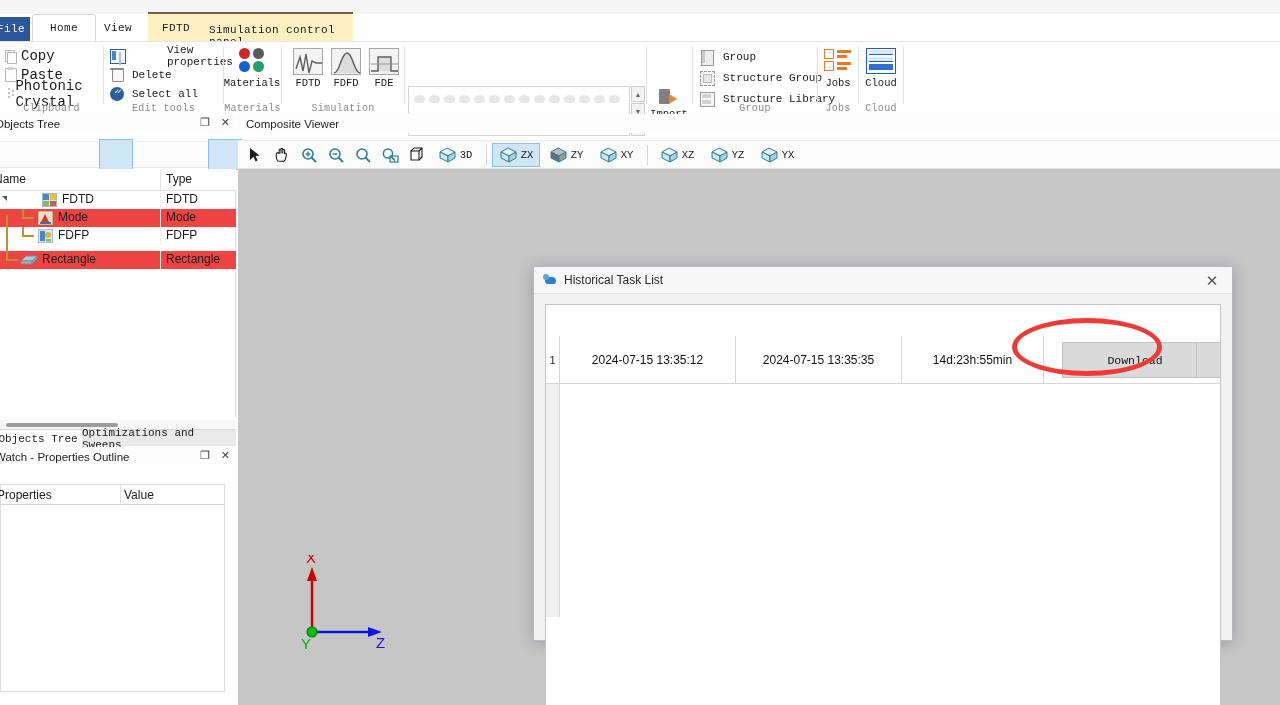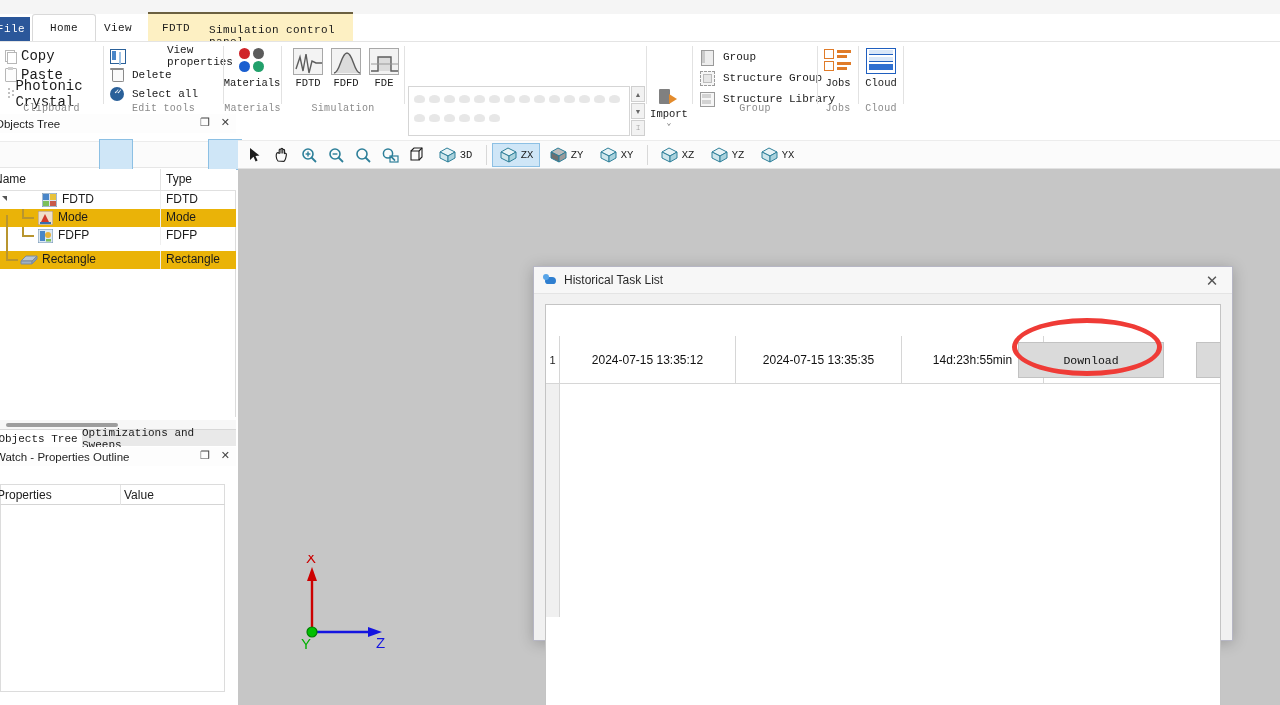"Composite Viewer" div.viewer-title { html: none -> <div> <span>Composite Viewer</span> </div> }
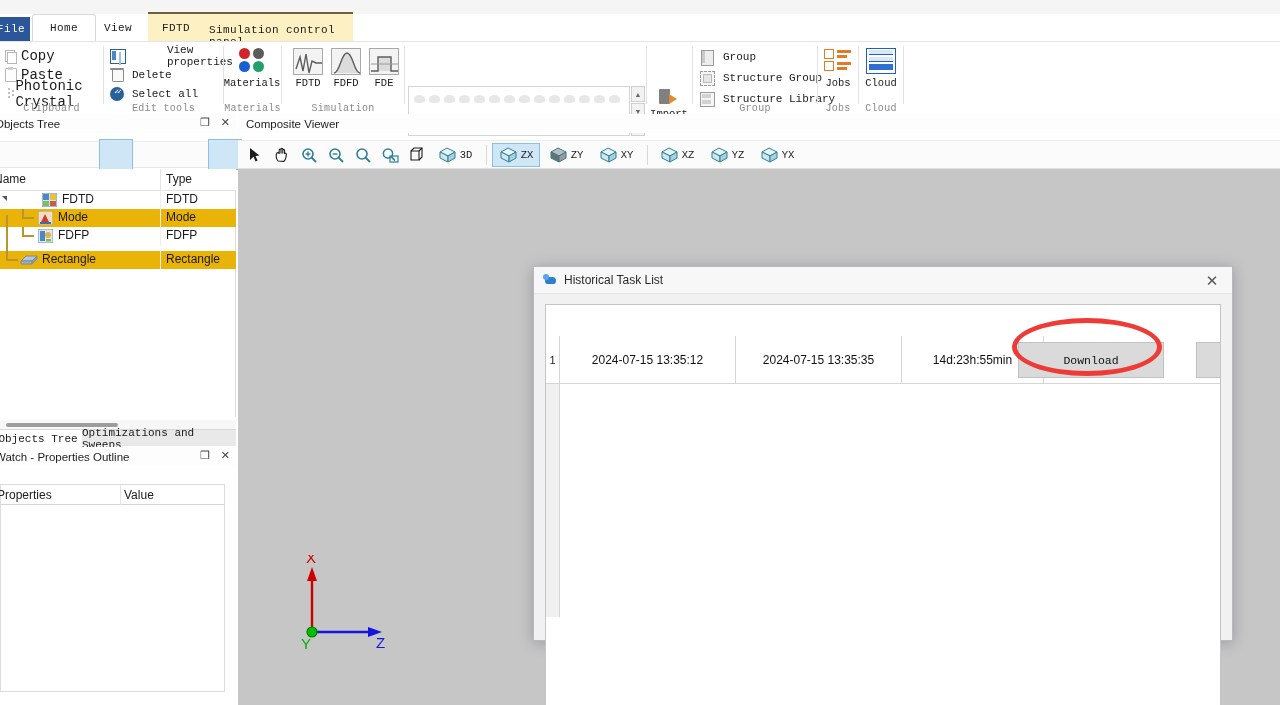"Mode" .tree-row.alt { background: #eab308 -> #ef4444 }
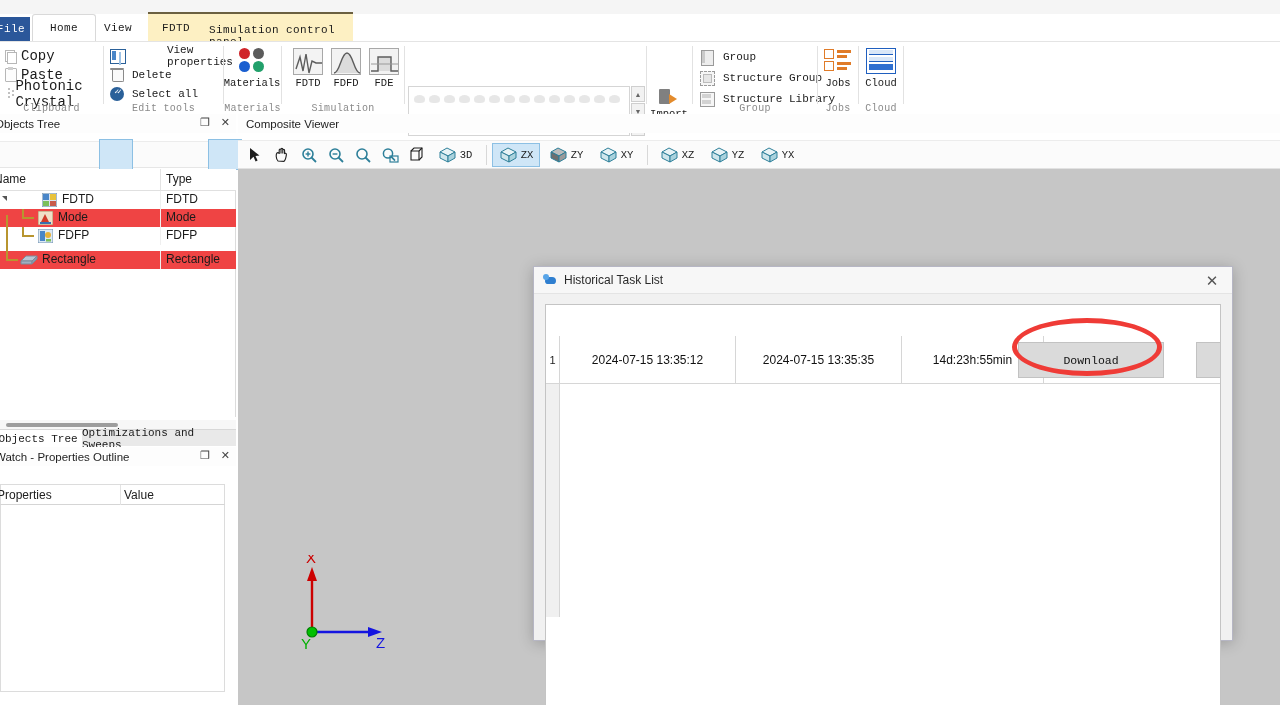"Download" div.op-btn { left: 472px -> 516px }
